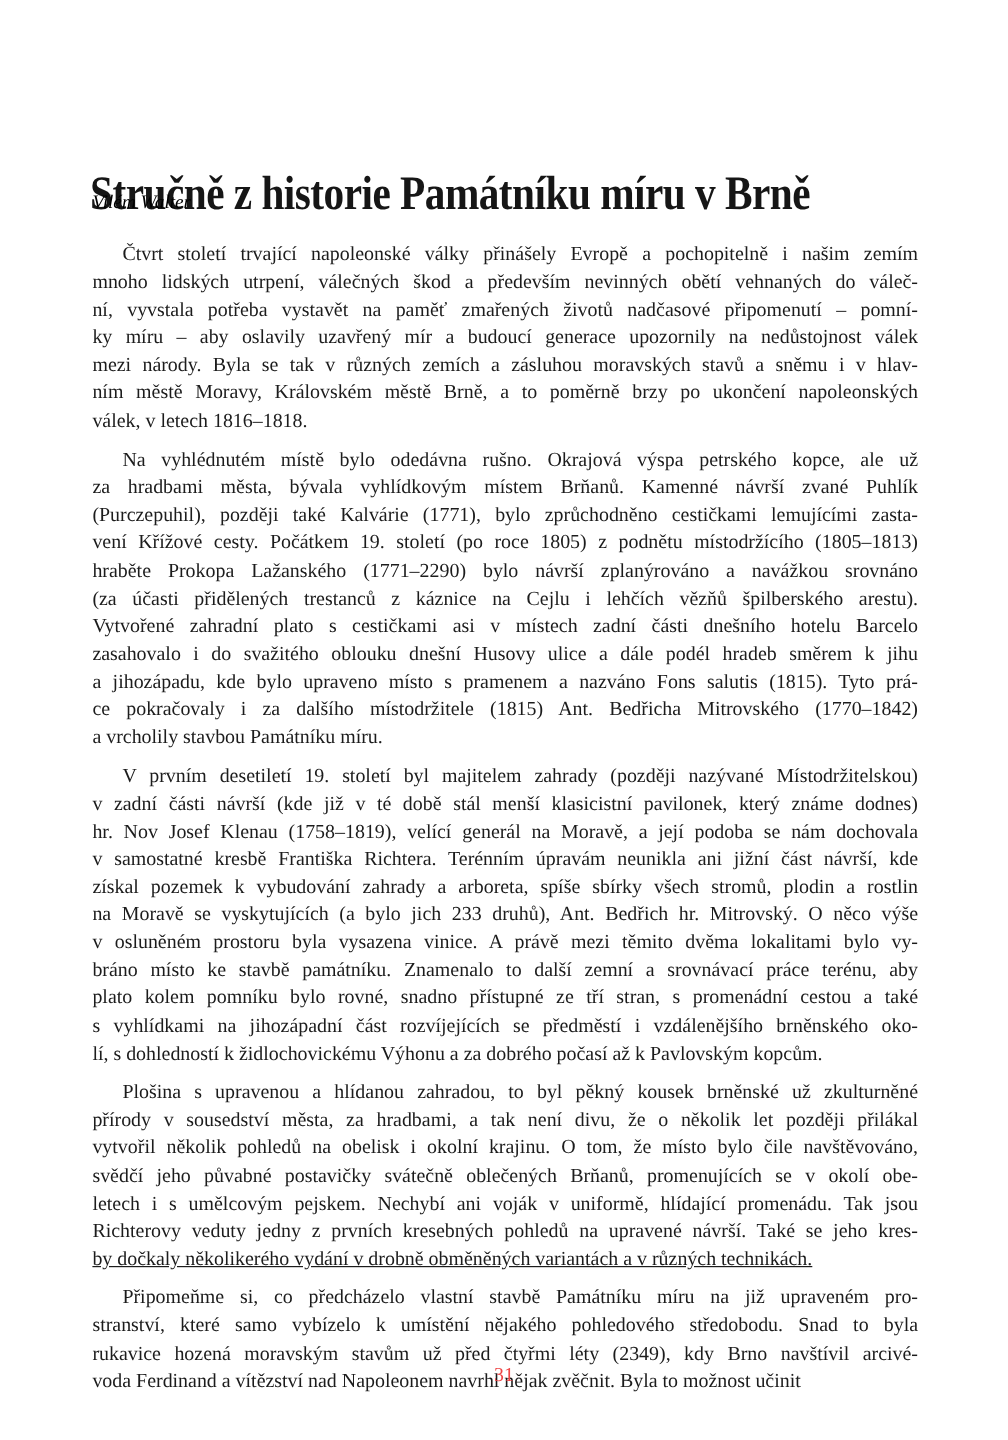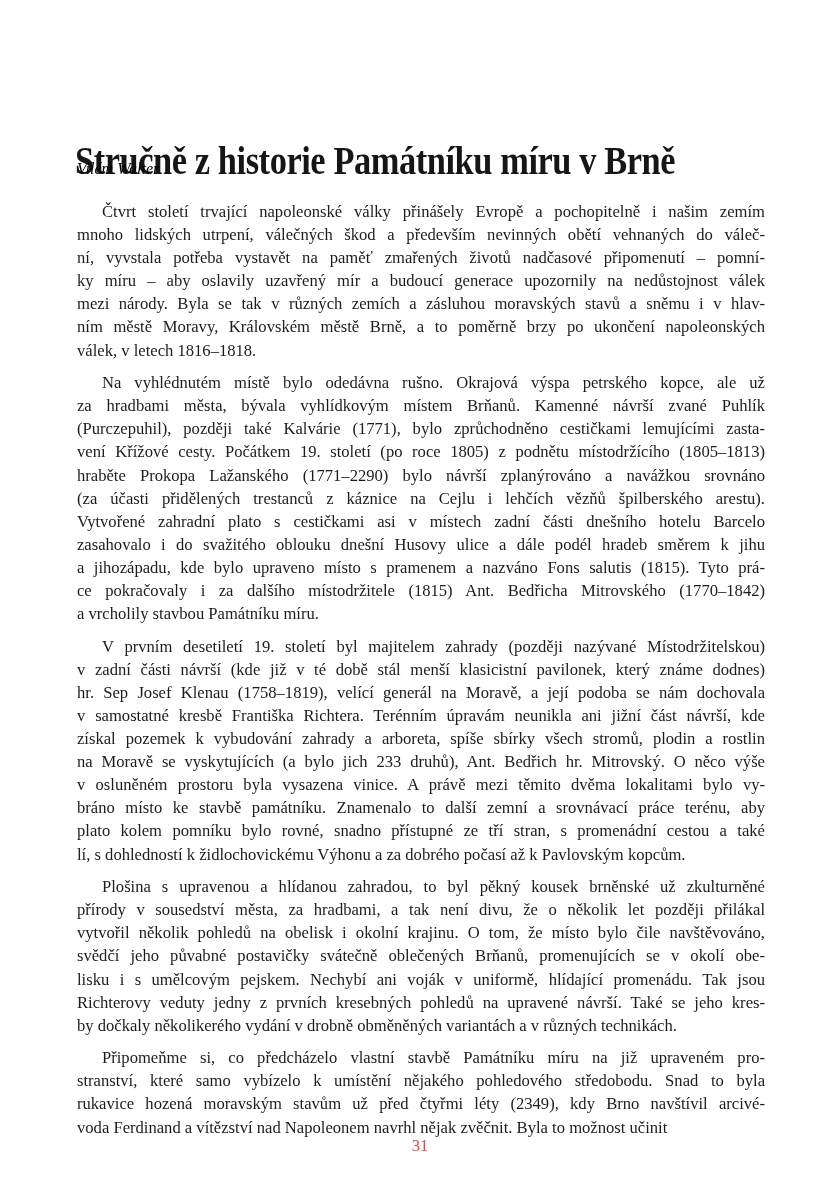"hr. Sep Josef Klenau (1758–1819)," span.line { text: Sep -> Nov }
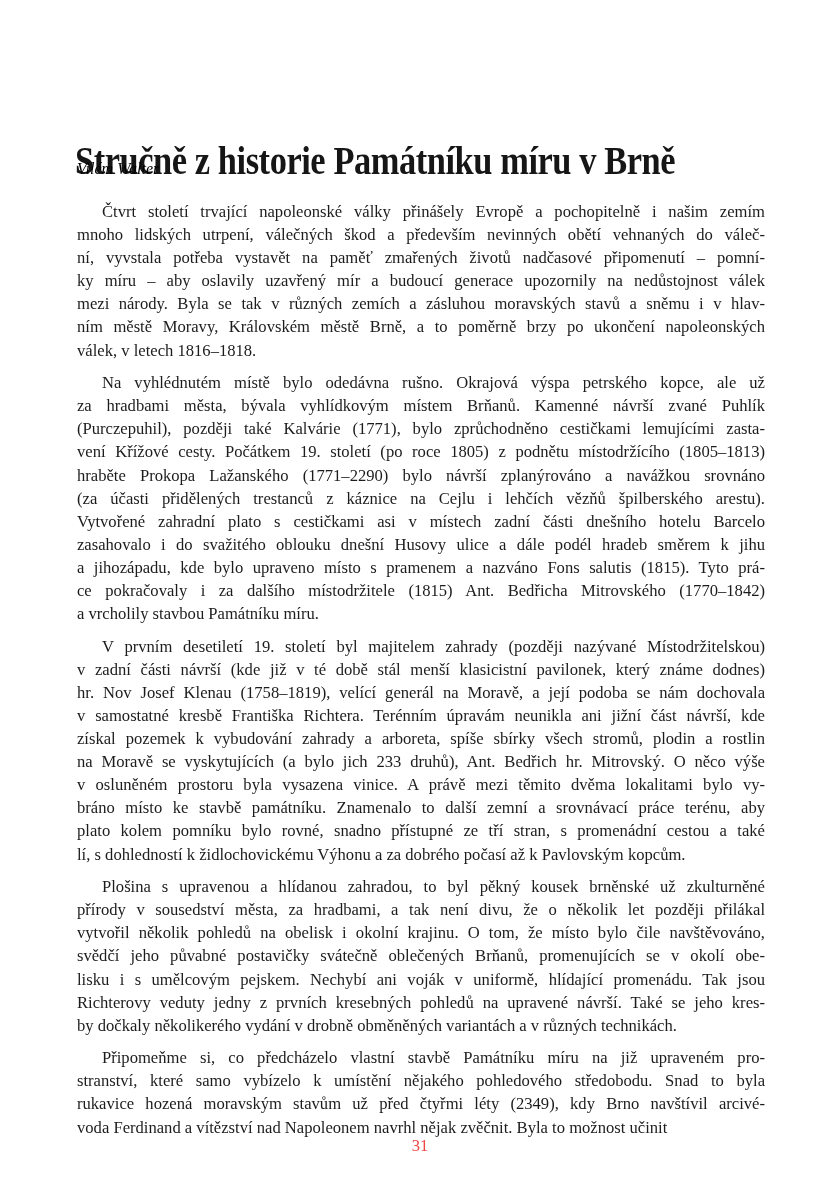"s vyhlídkami na jihozápadní část" span.line { html: none -> <span>s vyhlídkami na jihozápadní část rozvíjejících se předměstí i vzdálenějšího brněnského oko-</span> }
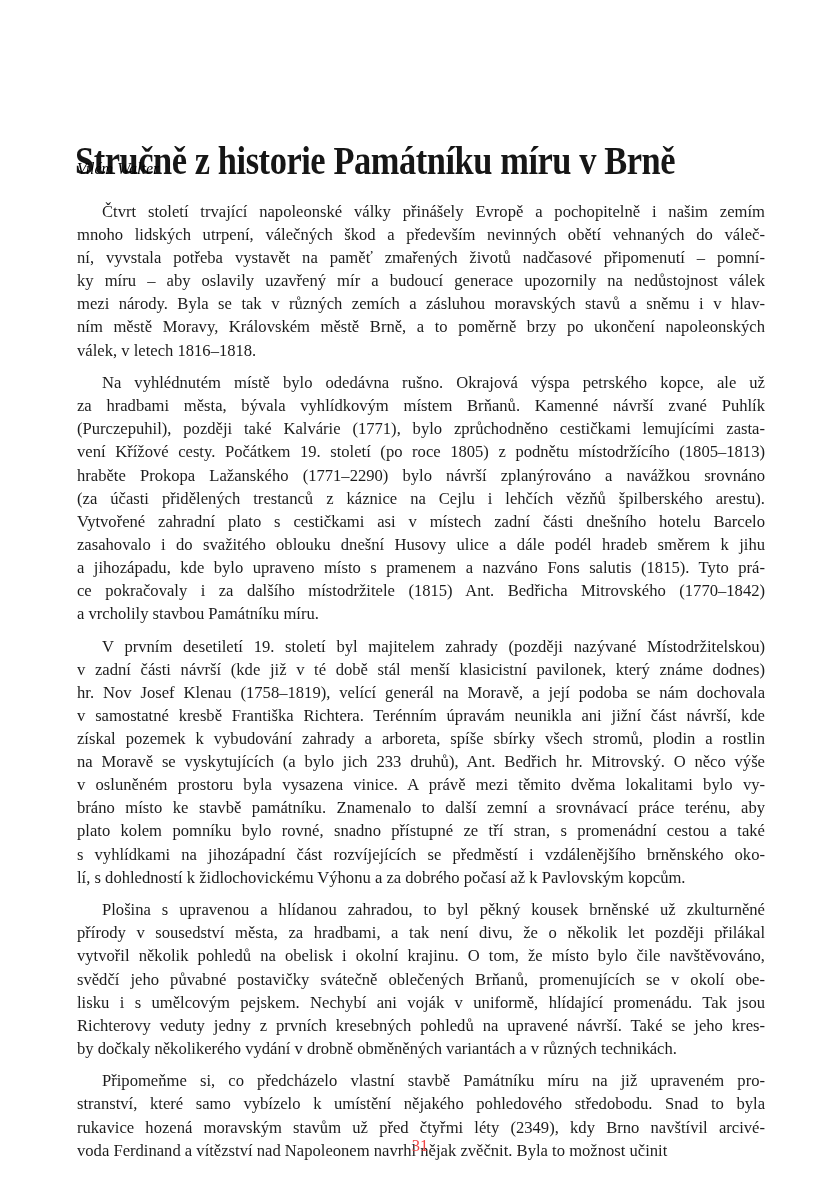"lisku i s umělcovým pejskem." span.line { text: lisku -> letech }
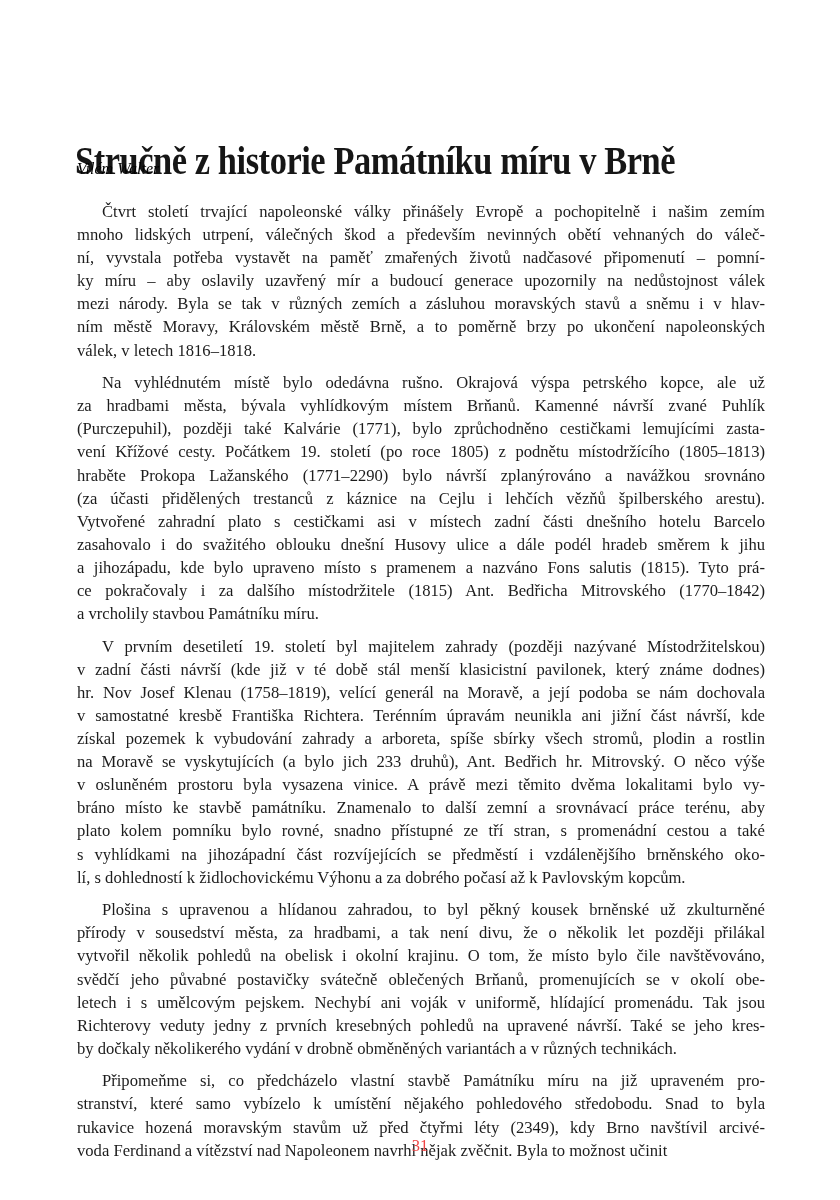"by dočkaly několikerého vydání v" span.line { text-decoration: none -> underline }
